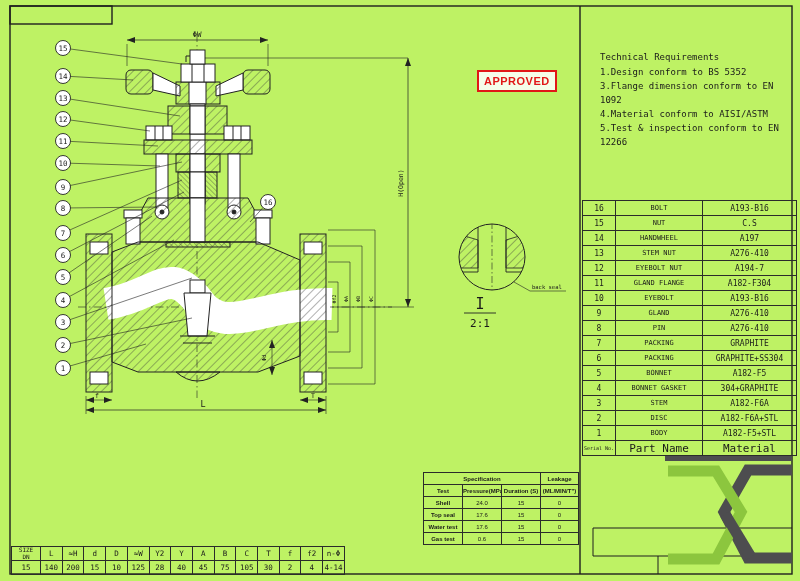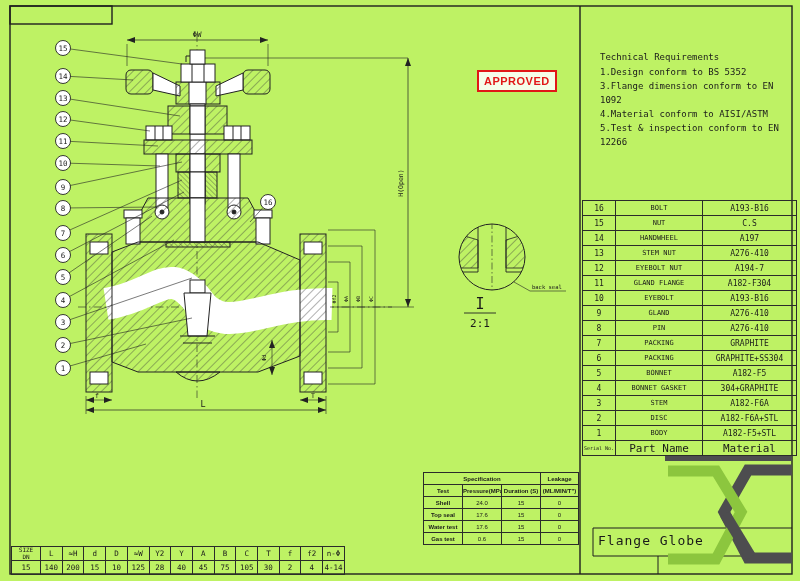"Flange Globe" div.abs { html: <div>Flange Globe</div> -> none }
